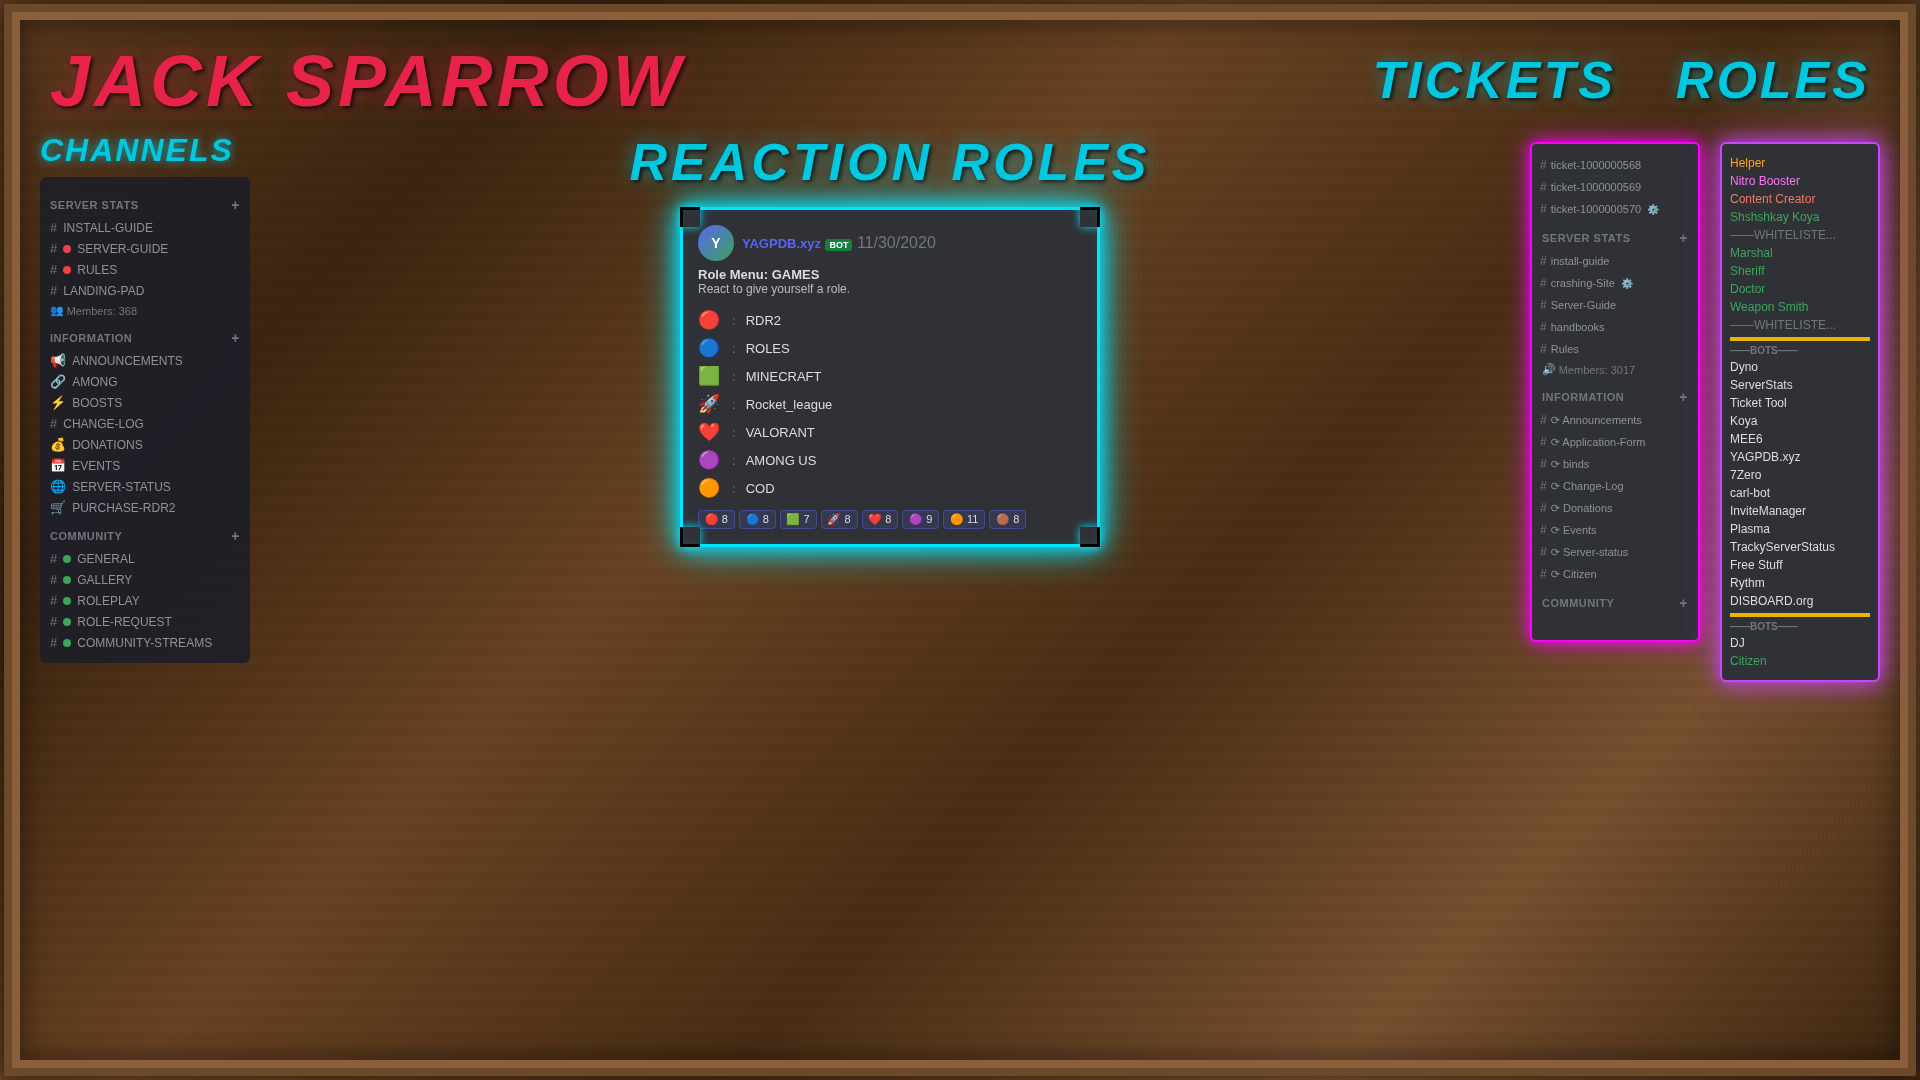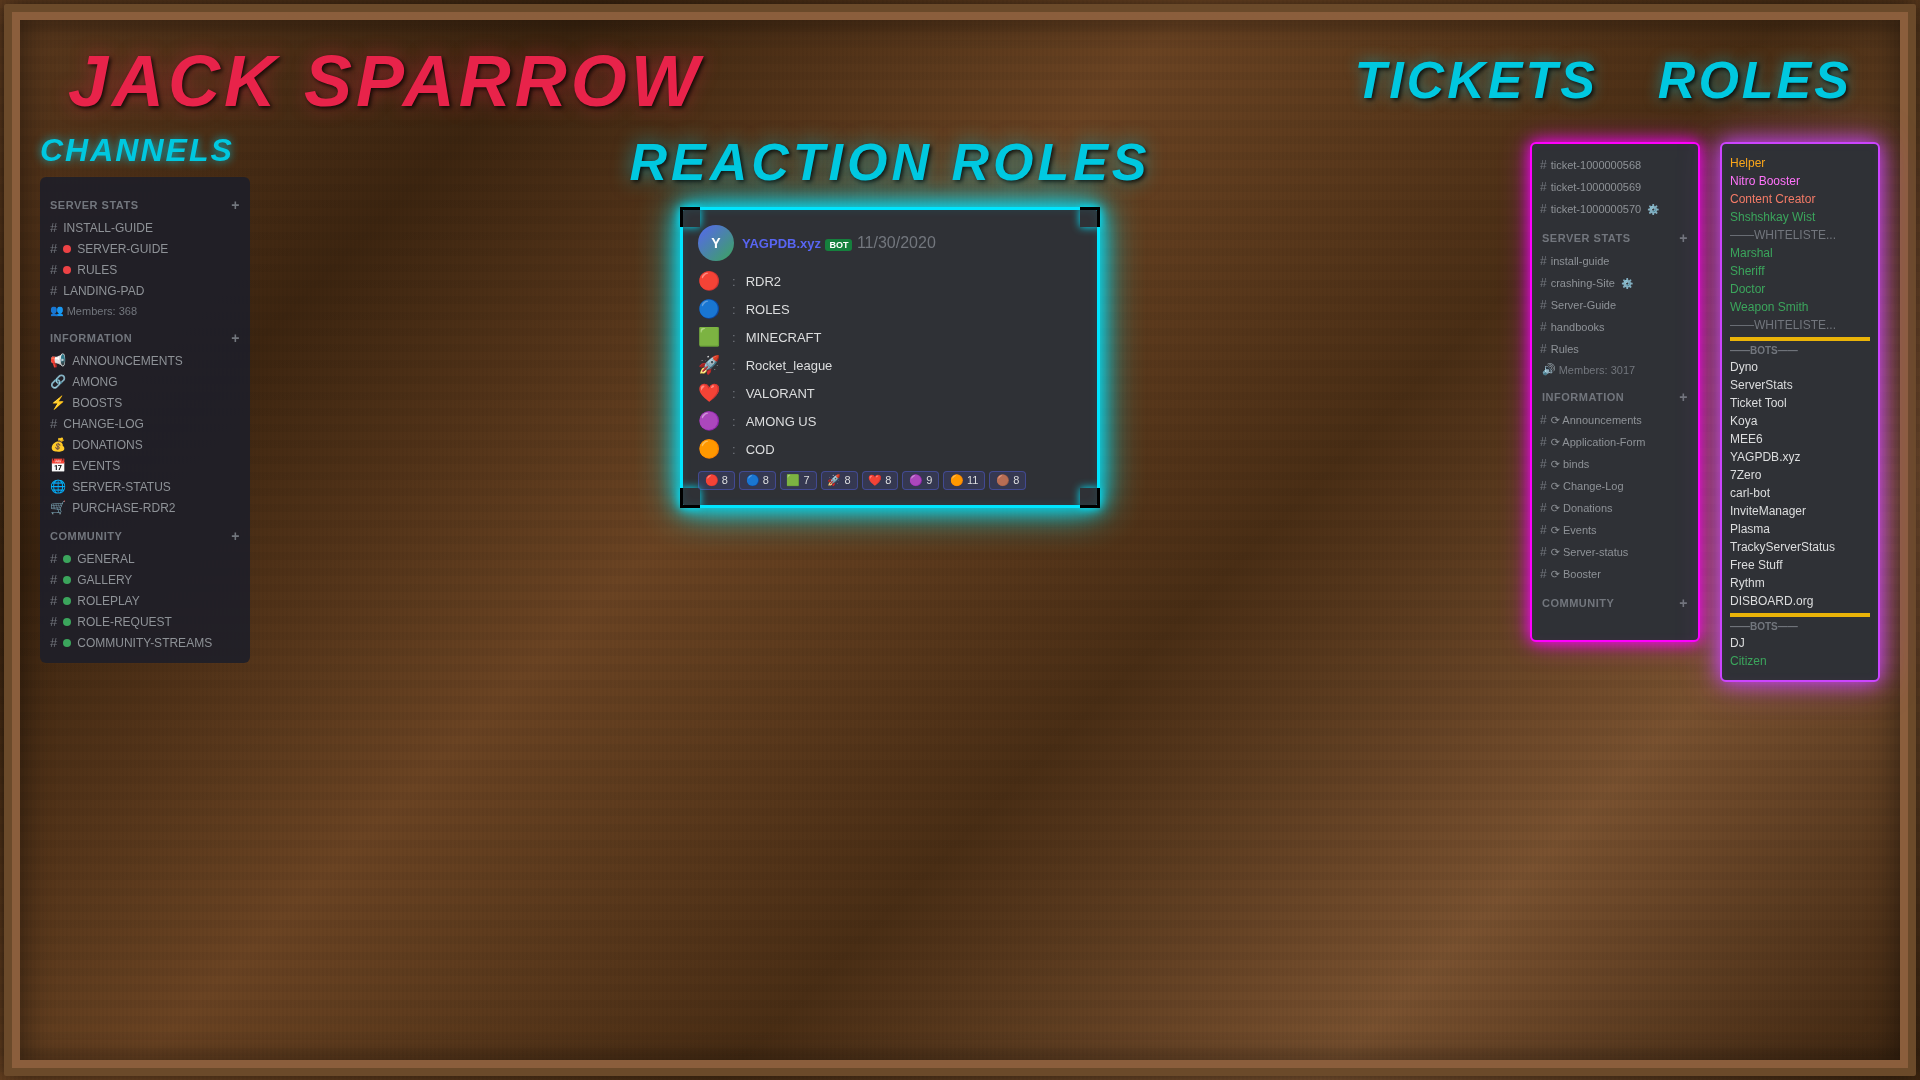"JACK SPARROW" .header { padding: 20px 48px 10px -> 20px 30px 10px }
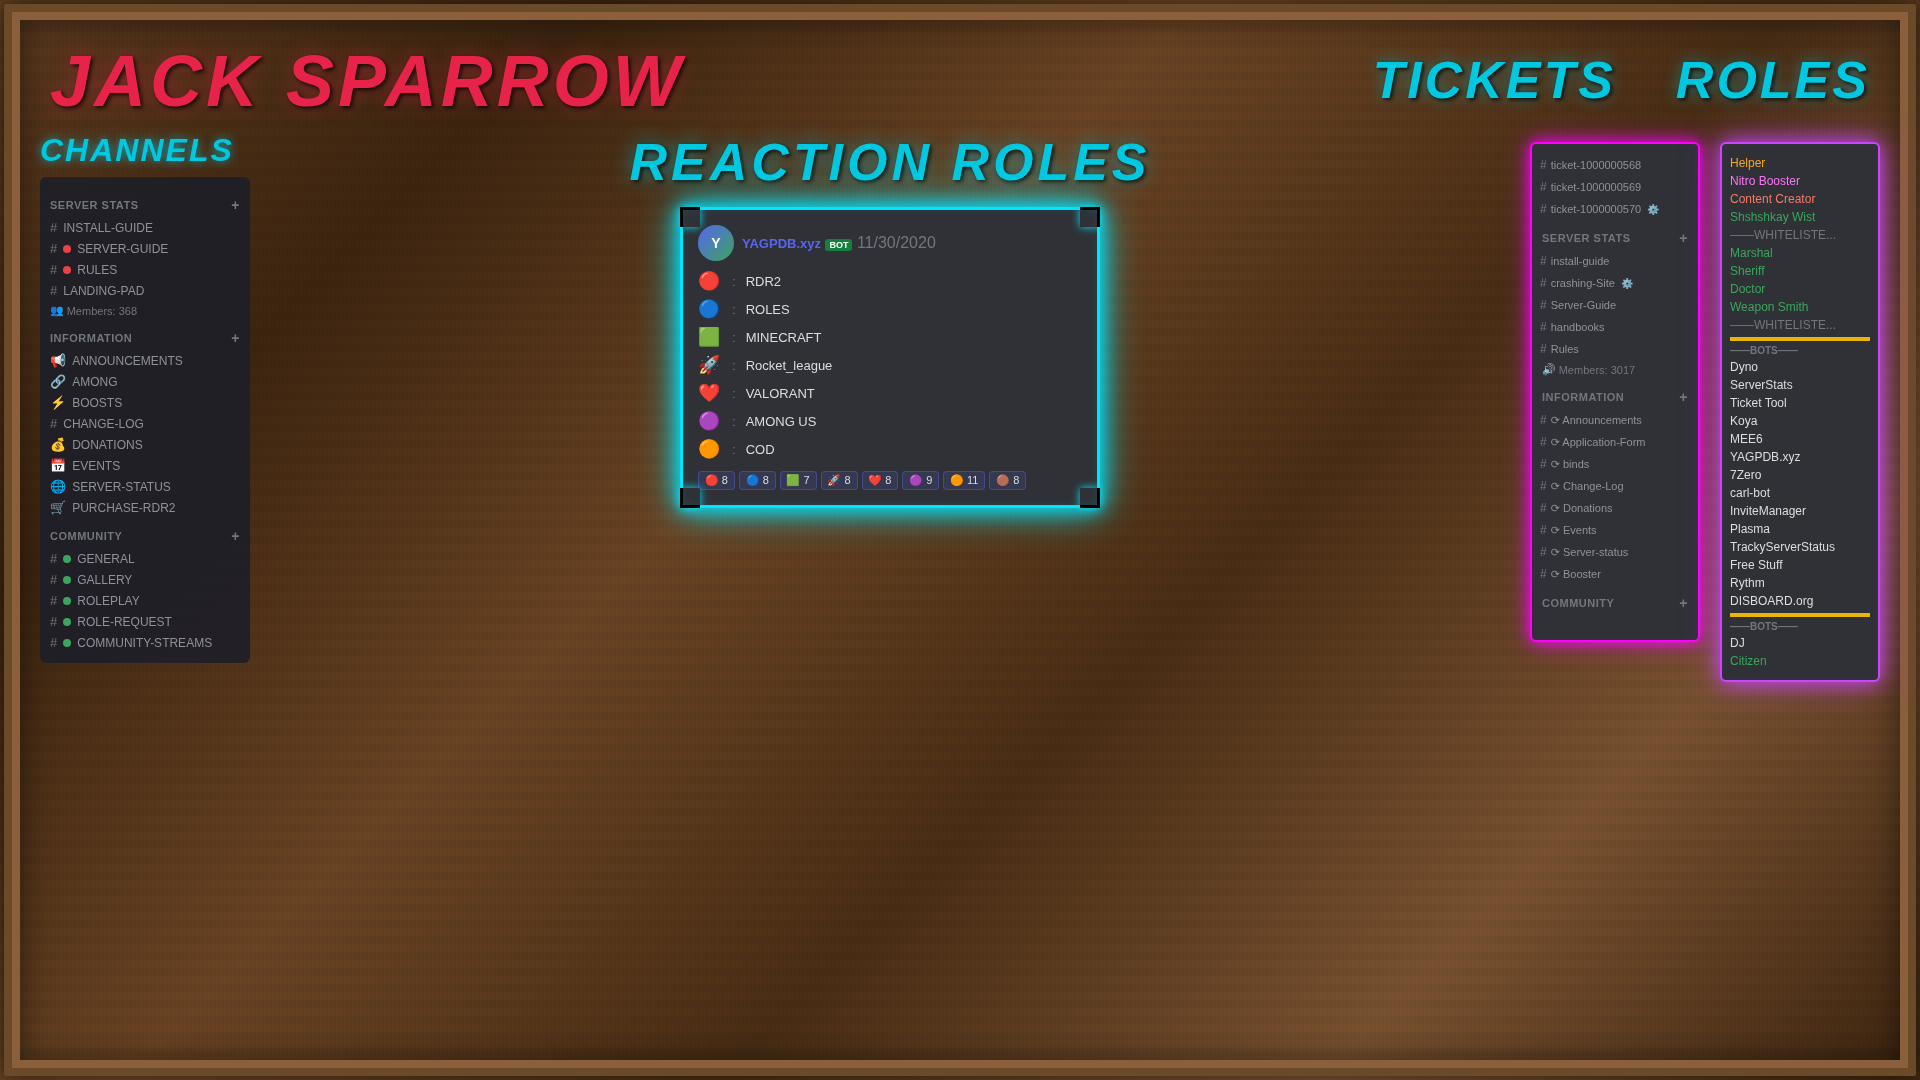"Shshshkay Wist" div.role-entry { text: Wist -> Koya }
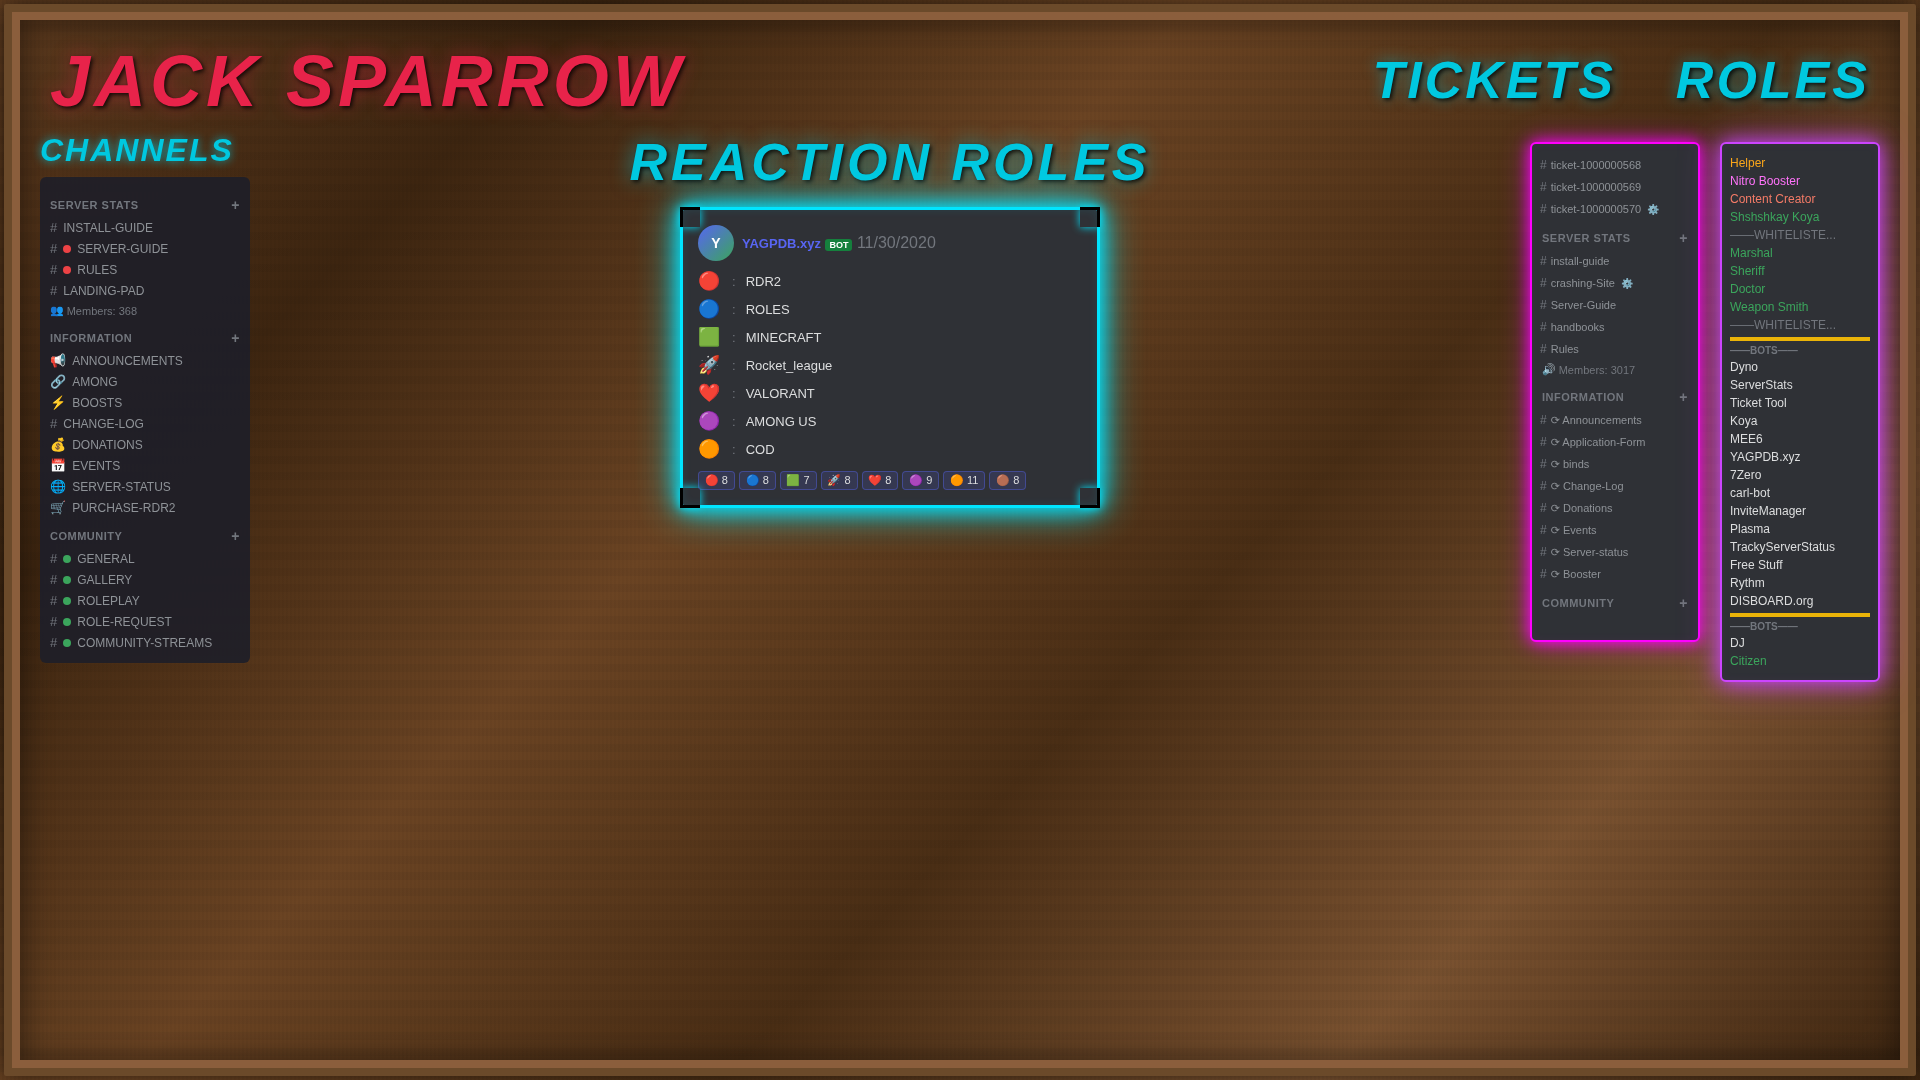"Role Menu: GAMES" div.message-content { html: none -> <div> <div>Role Menu: GAMES</div> <div>React to give yourself a role.</div> </div> }
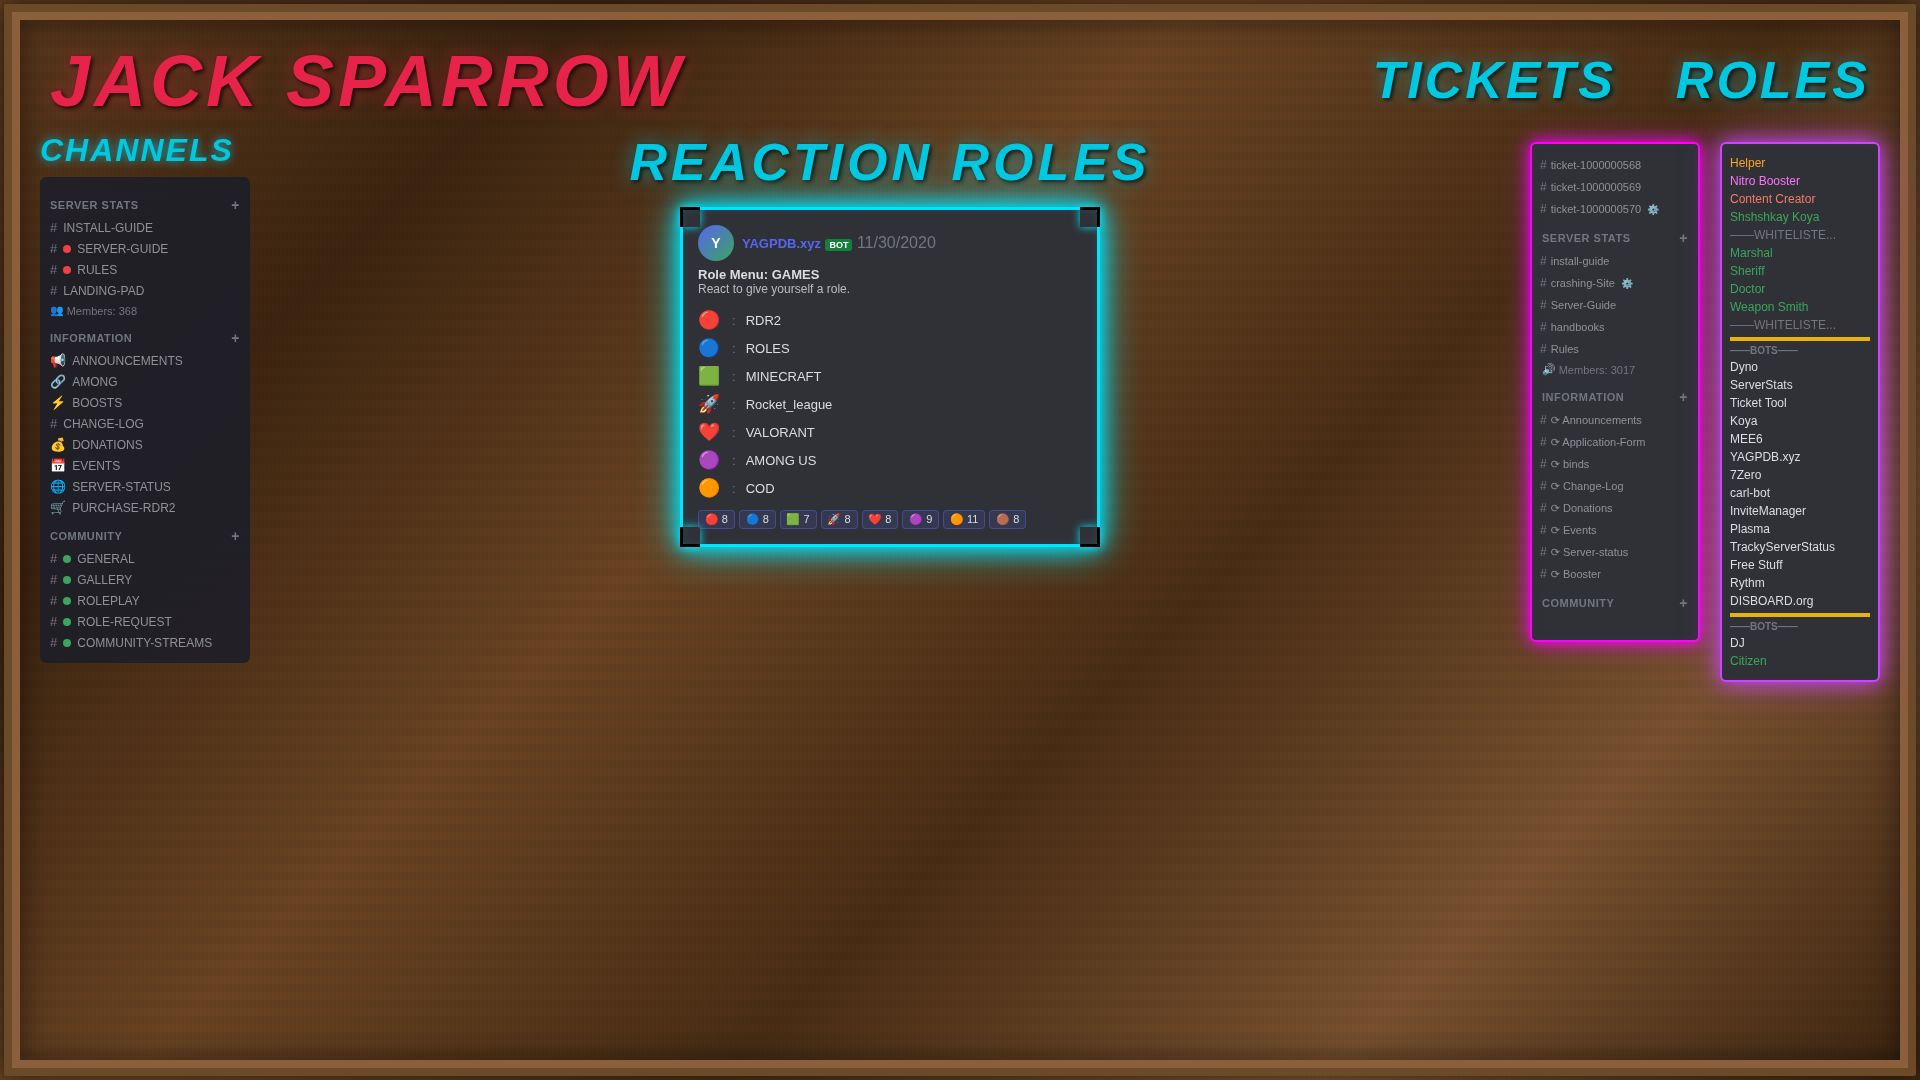"⟳ Booster" span { text: Booster -> Citizen }
